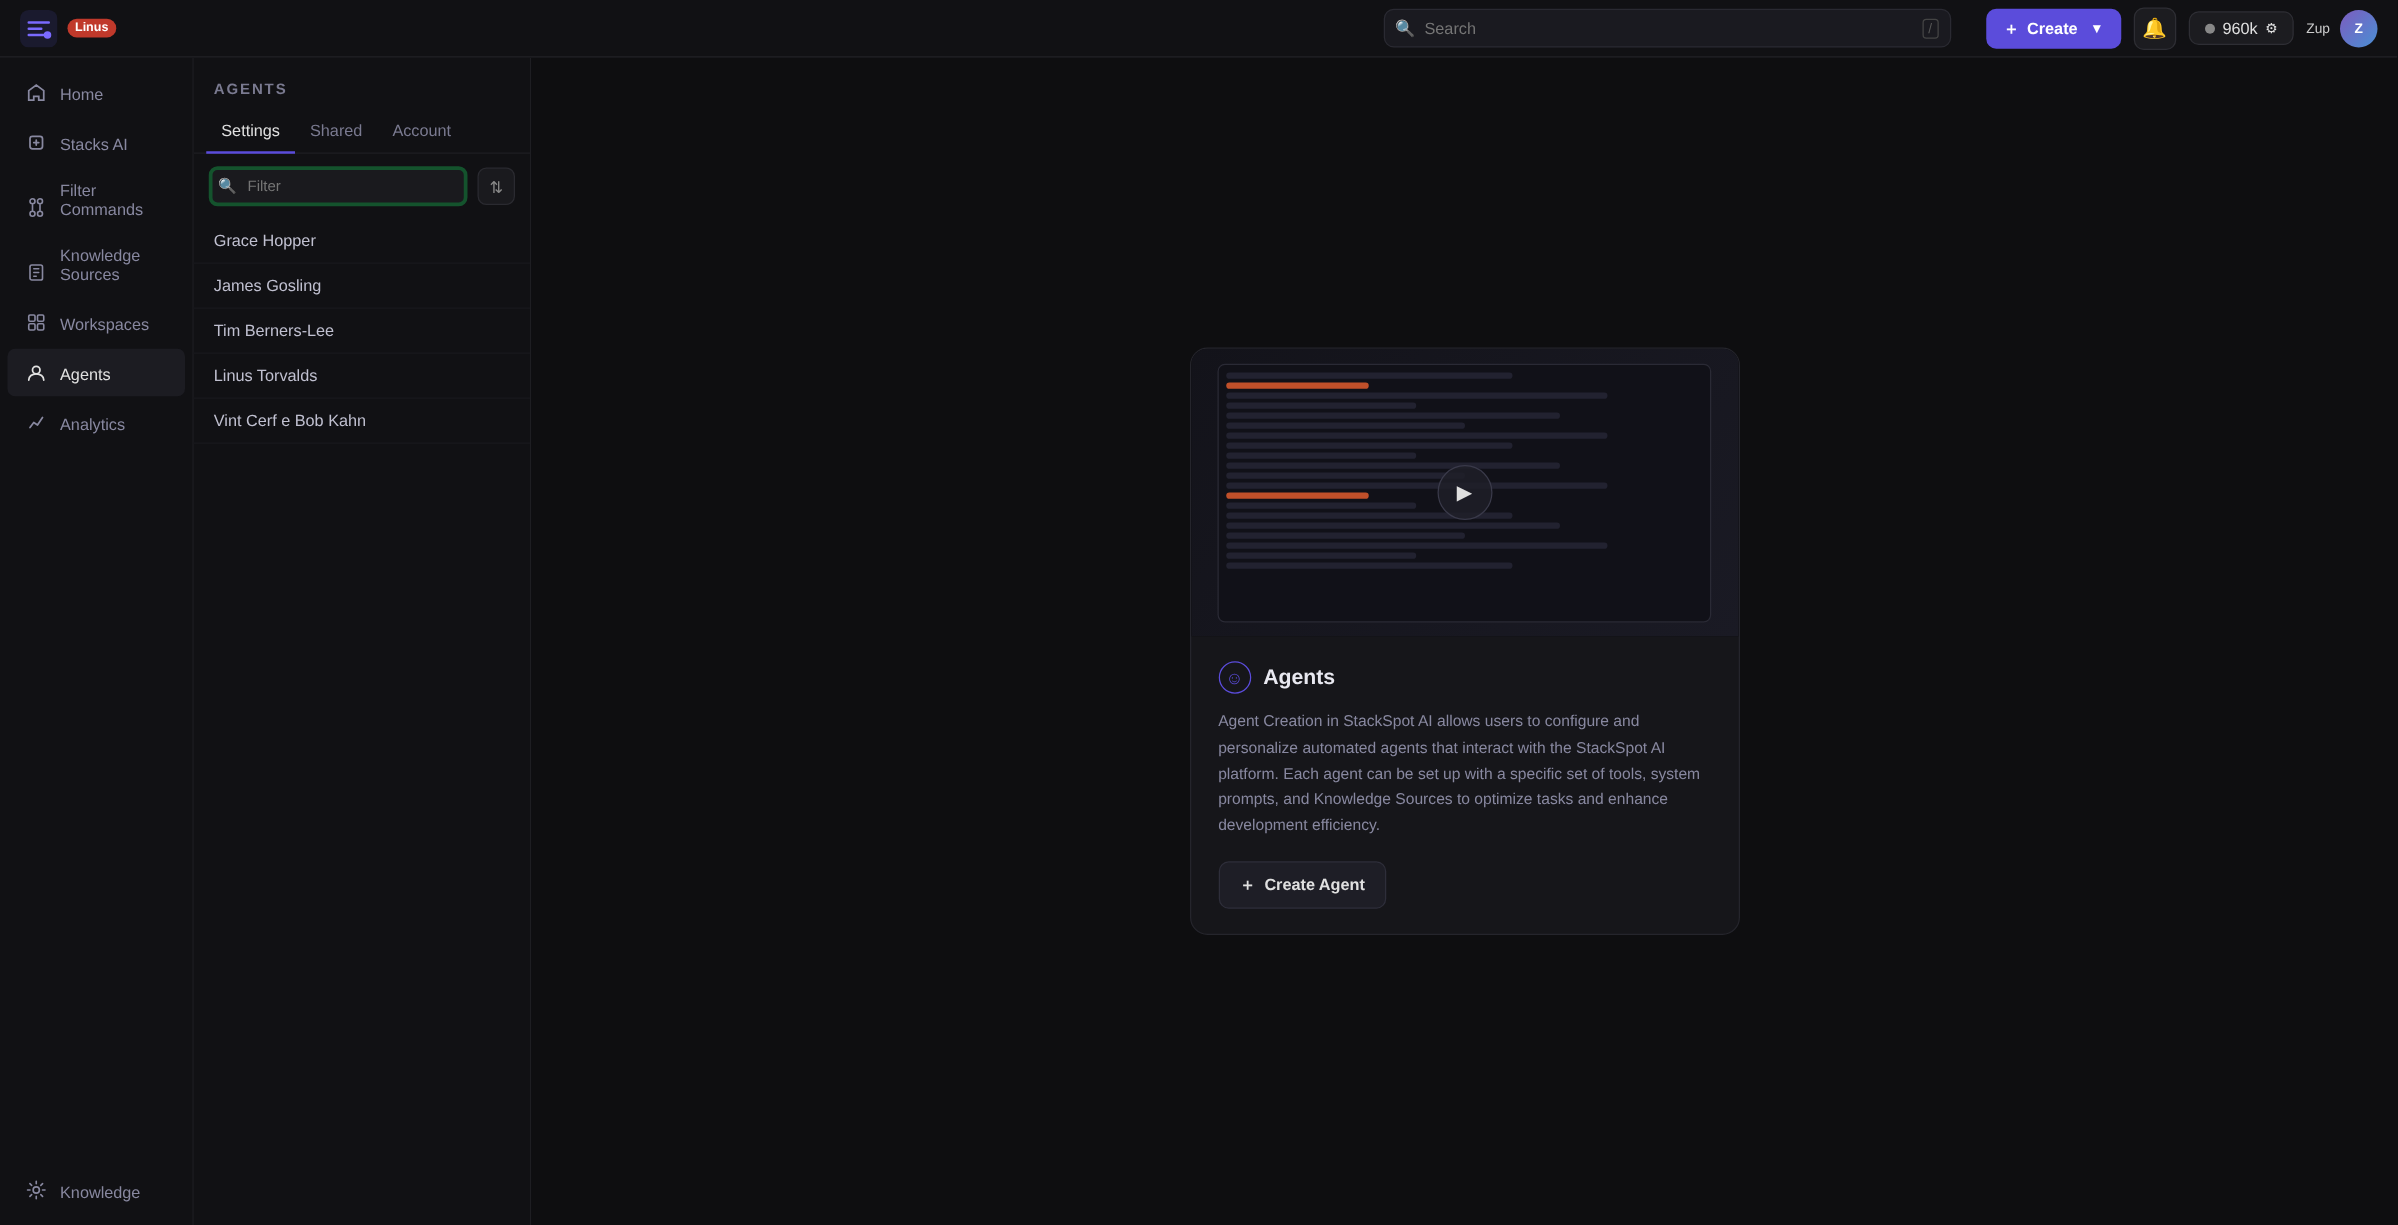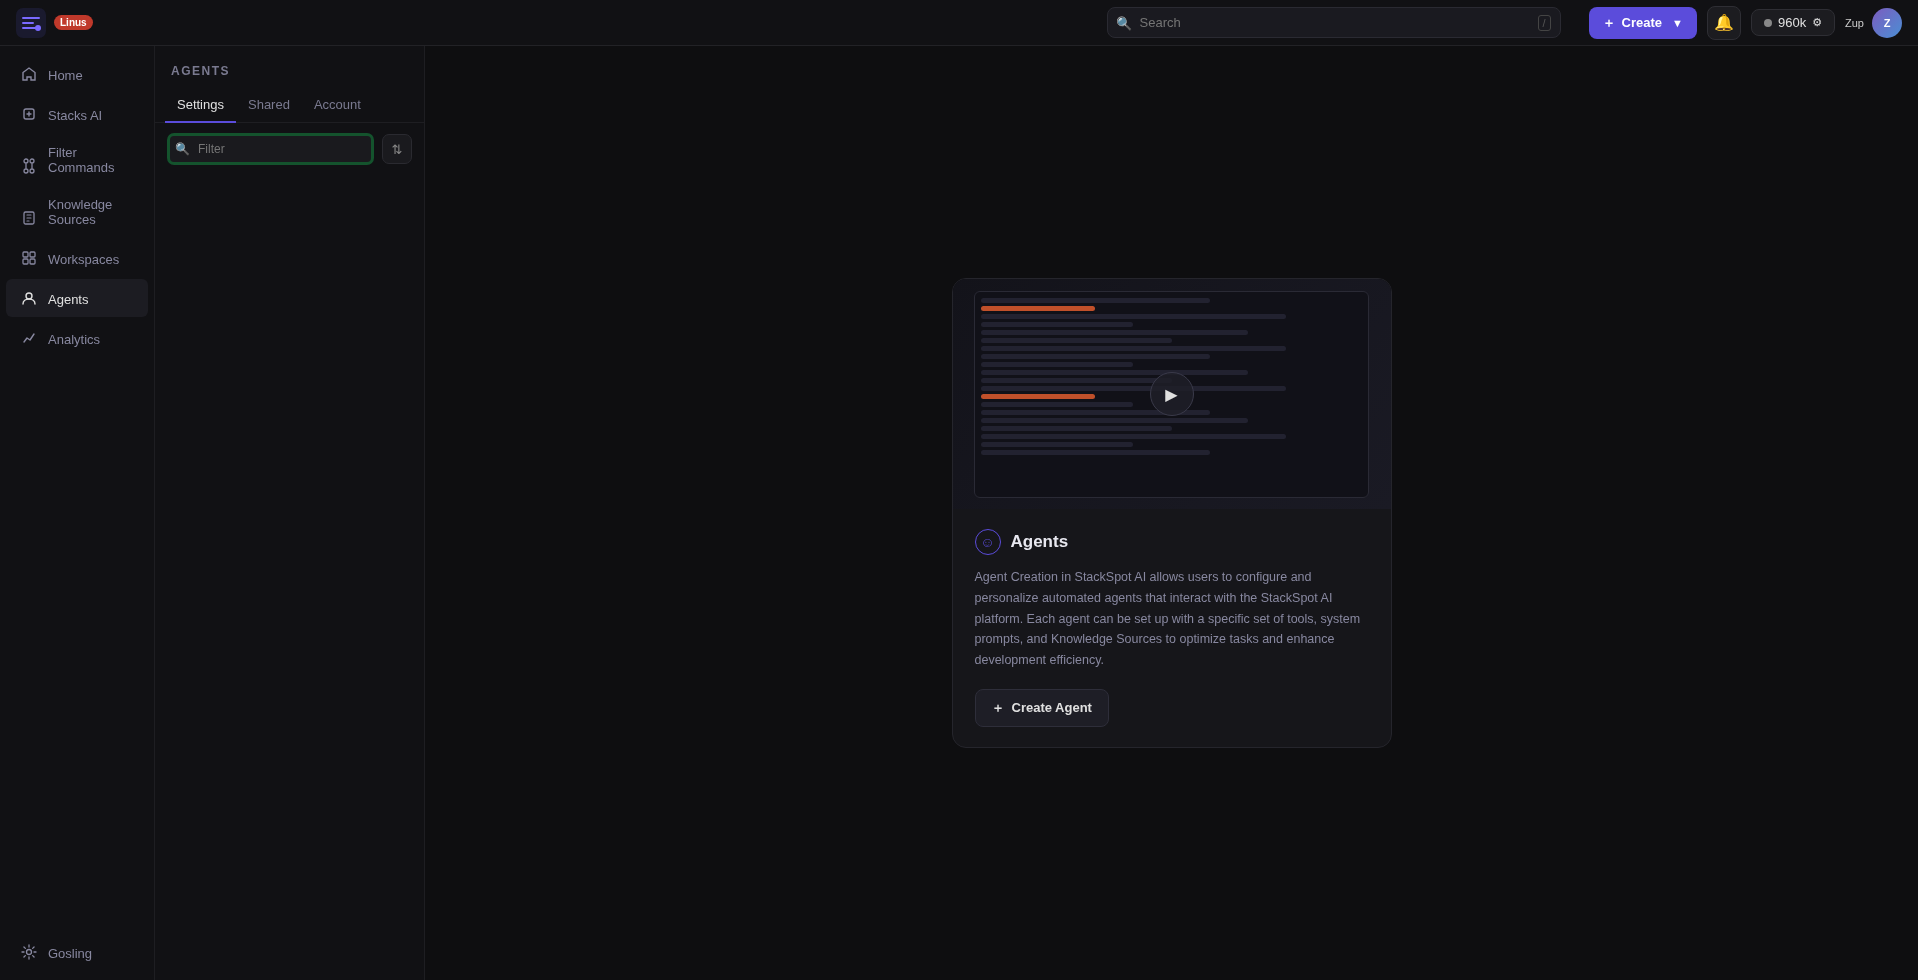"Grace Hopper" div.agents-list { html: none -> <div> <div>Grace Hopper</div> <div>James Gosling</div> <div>Tim Berners-Lee</div> <div>Linus Torvalds</div> <div>Vint Cerf e Bob Kahn</div> </div> }
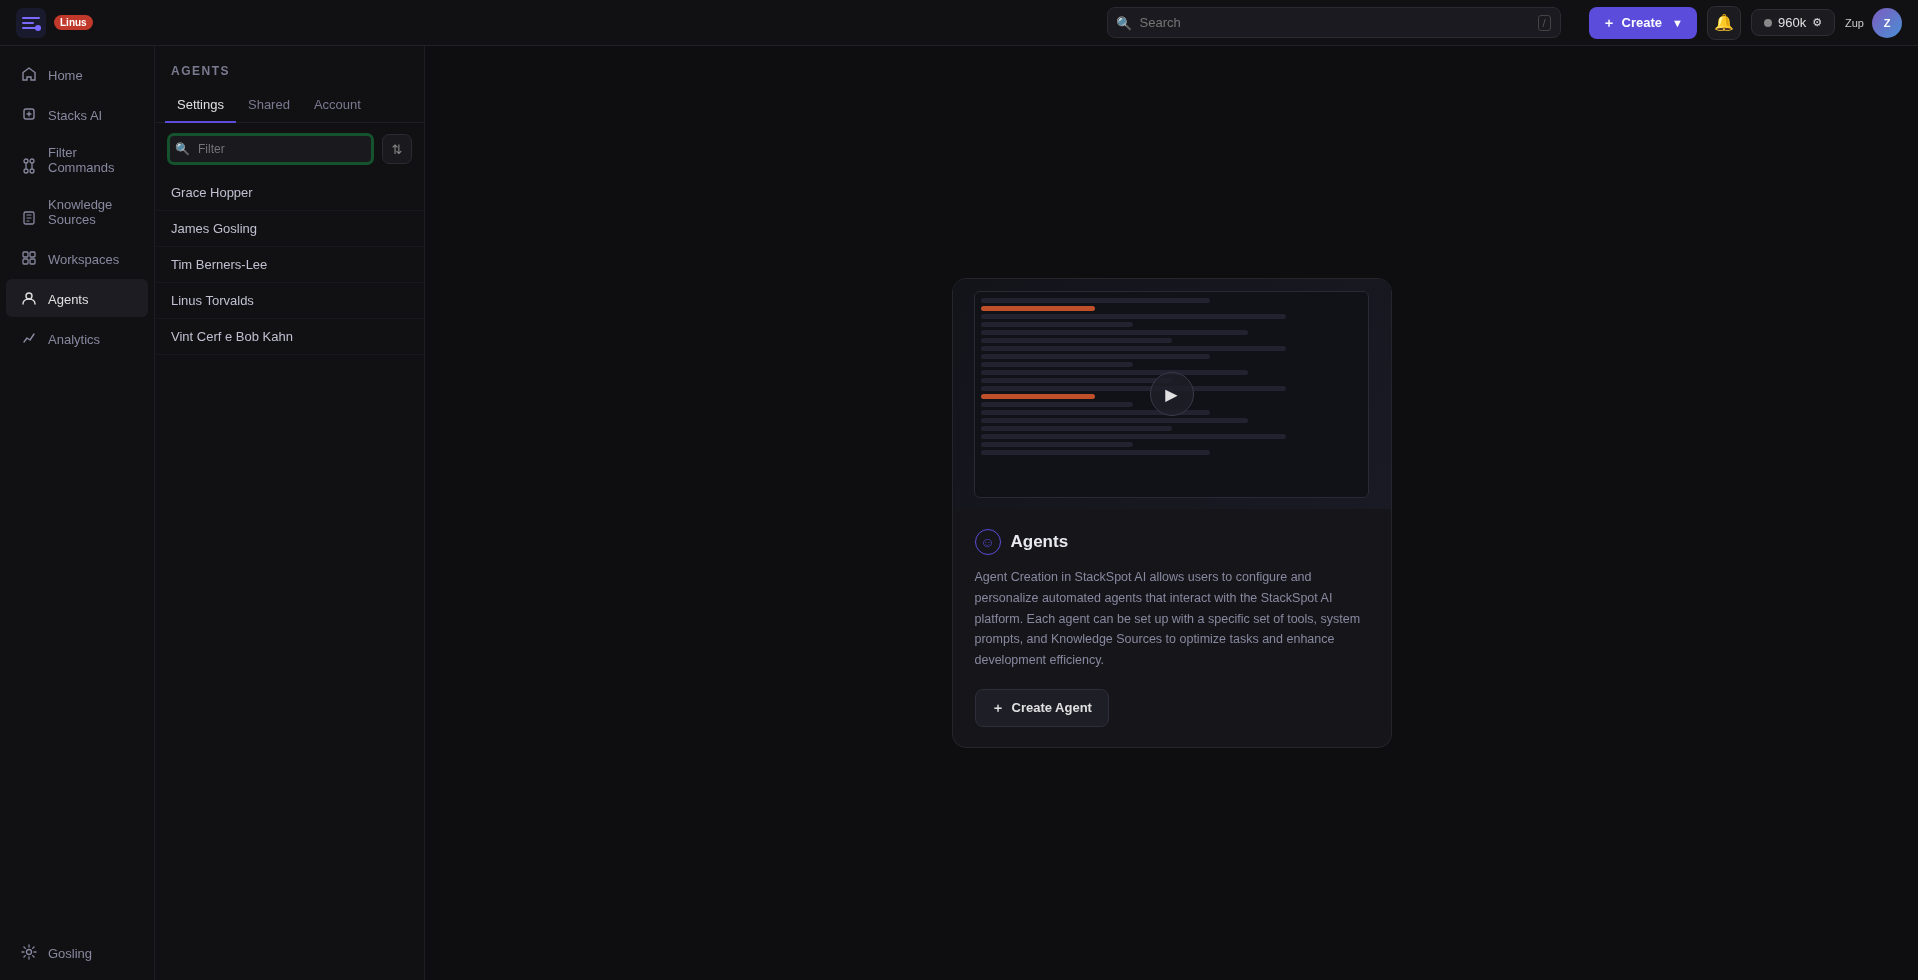"Gosling" span { text: Gosling -> Knowledge }
